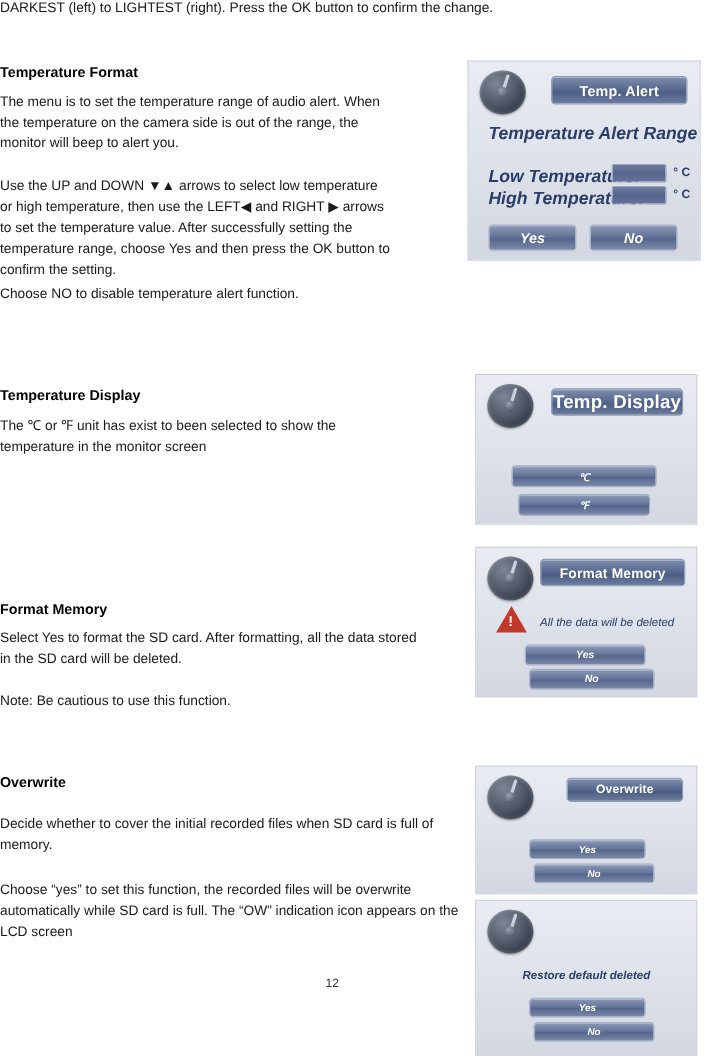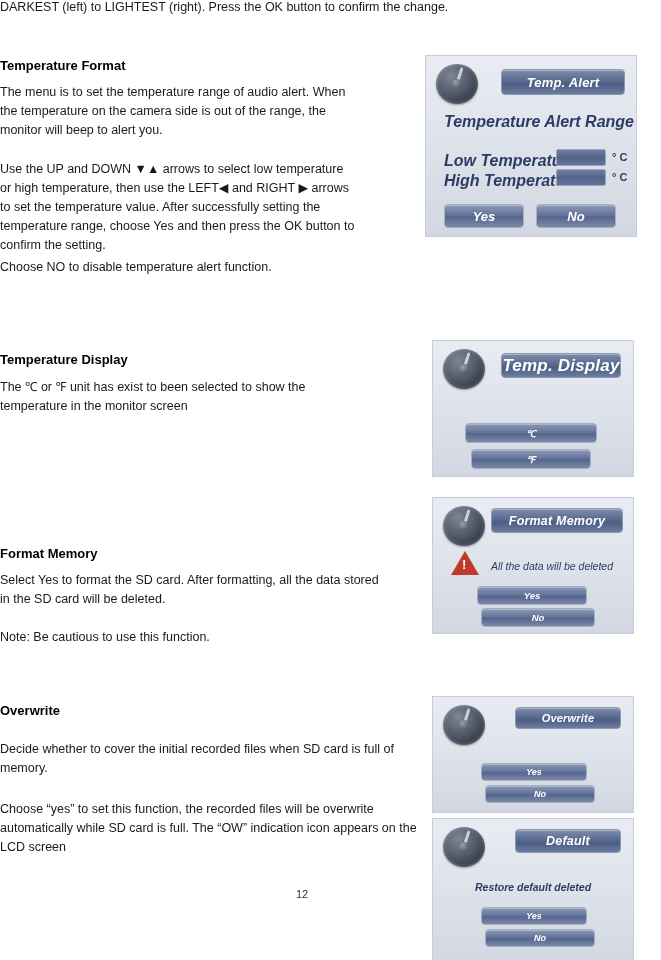"Temp. Alert" .title-btn { font-style: italic -> none }
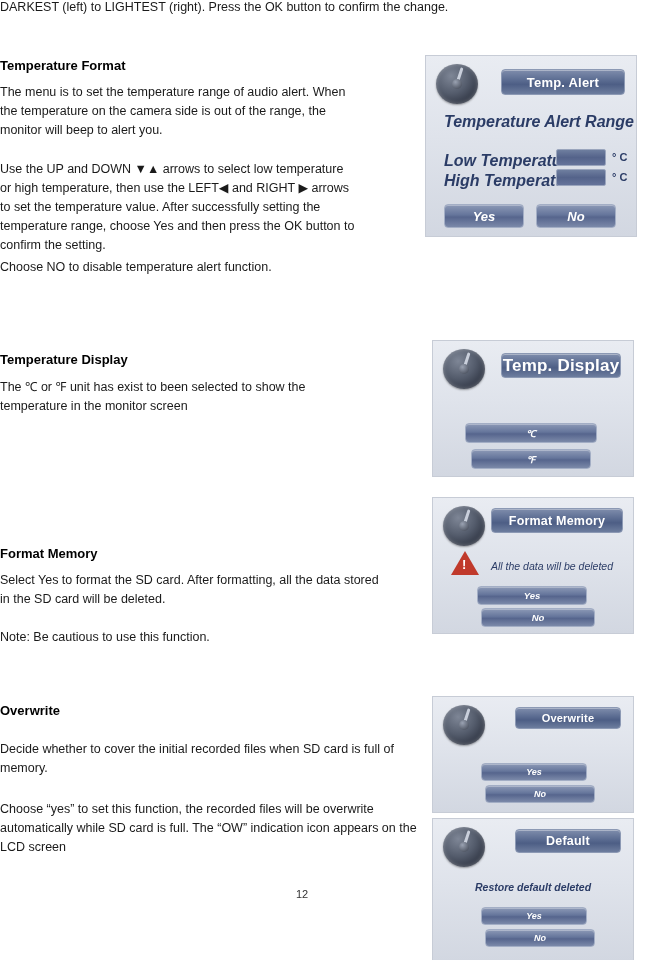"Default" div.title-btn { html: <div>Default</div> -> none }
